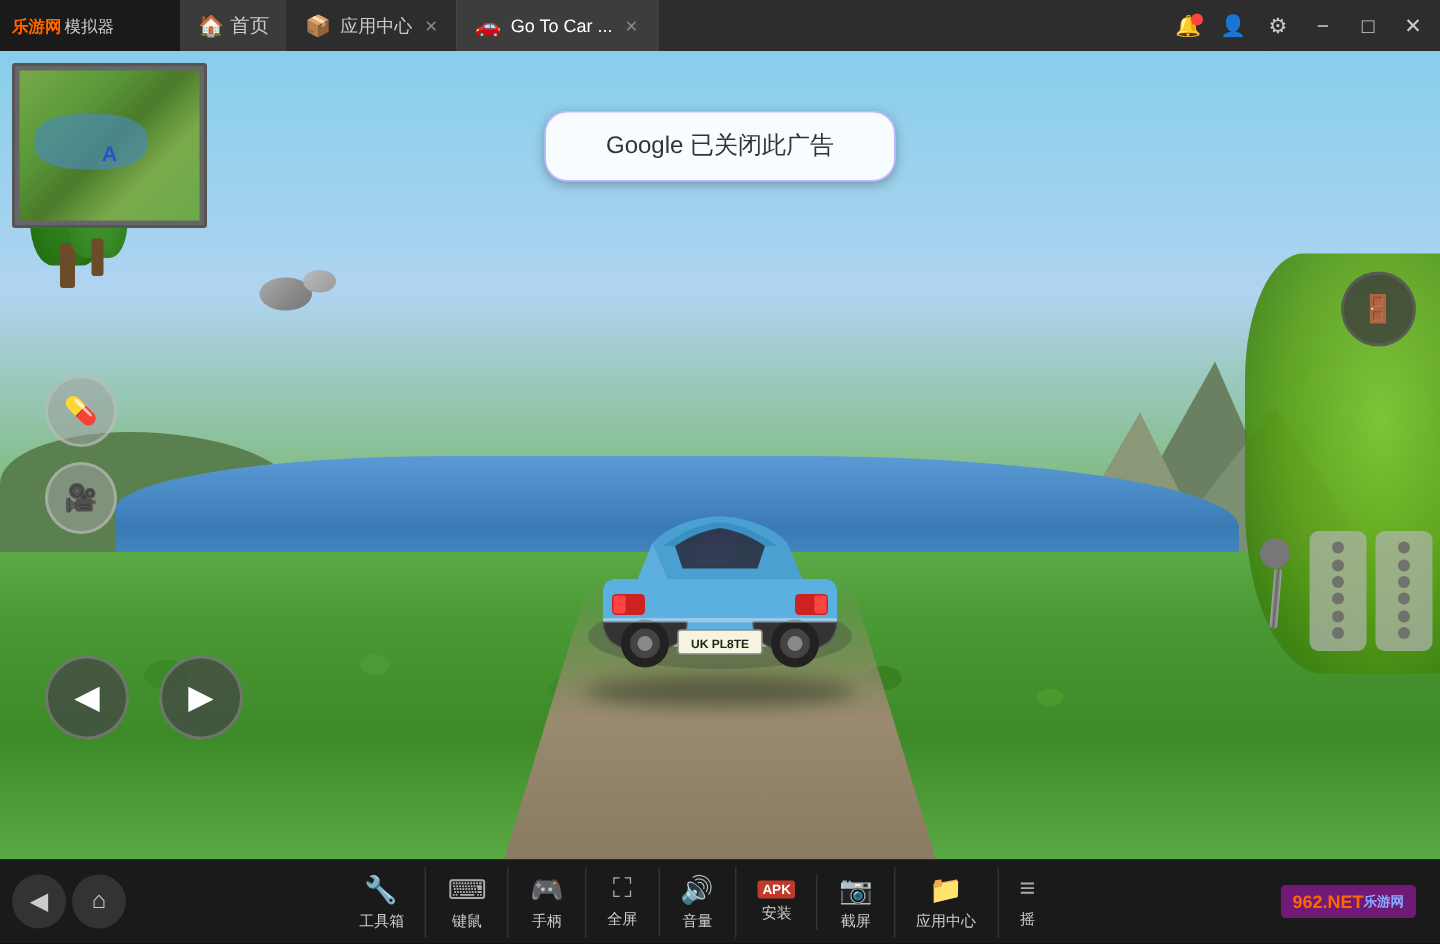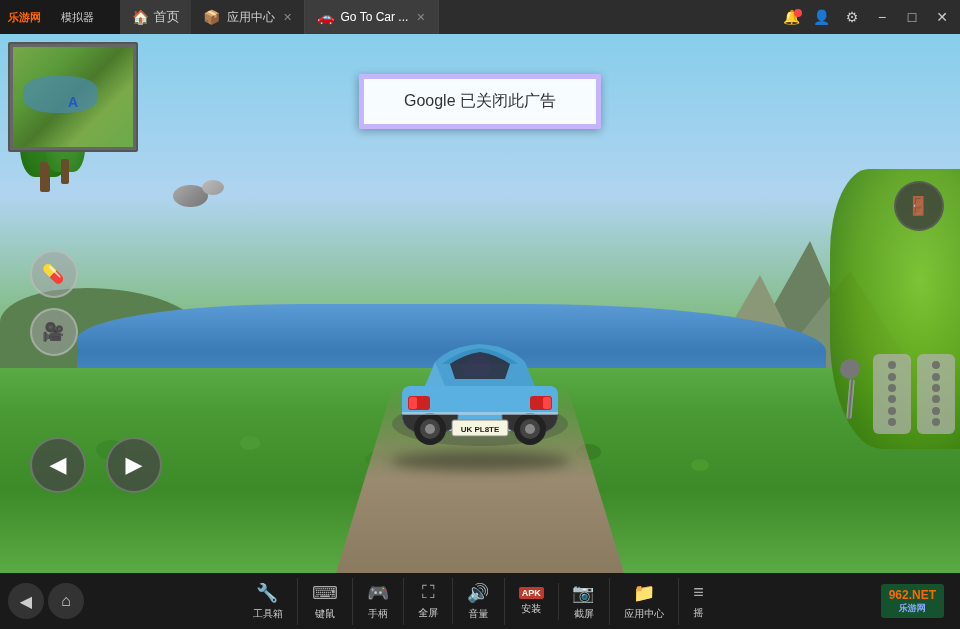"模拟器" #logo-subtext { margin-left: 20px -> 2px }
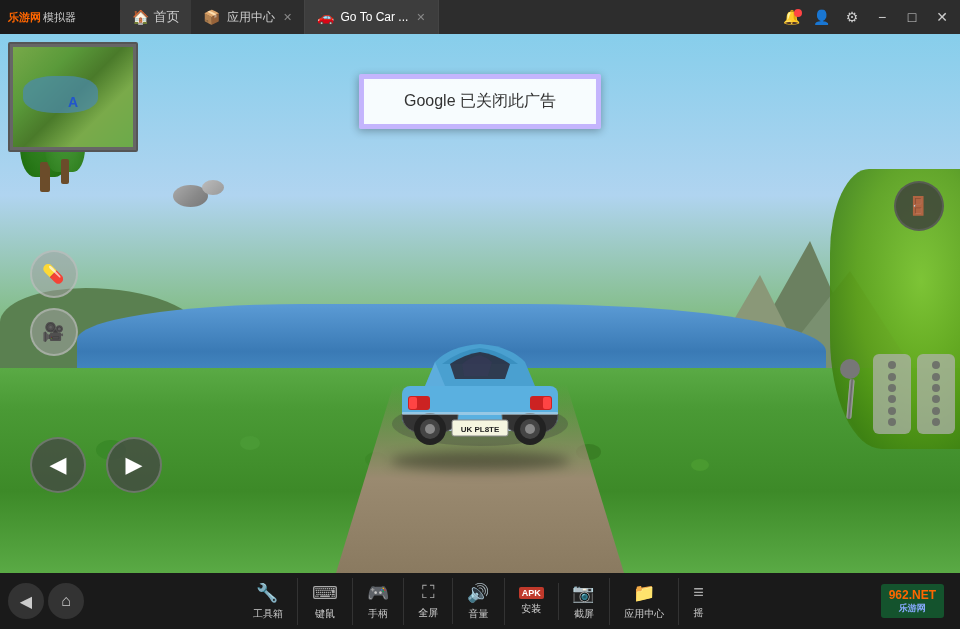"Google 已关闭此广告" #ad-banner { border: 5px solid #c4b5fd -> 1px solid #c4b5fd; border-radius: 2px -> 15px }
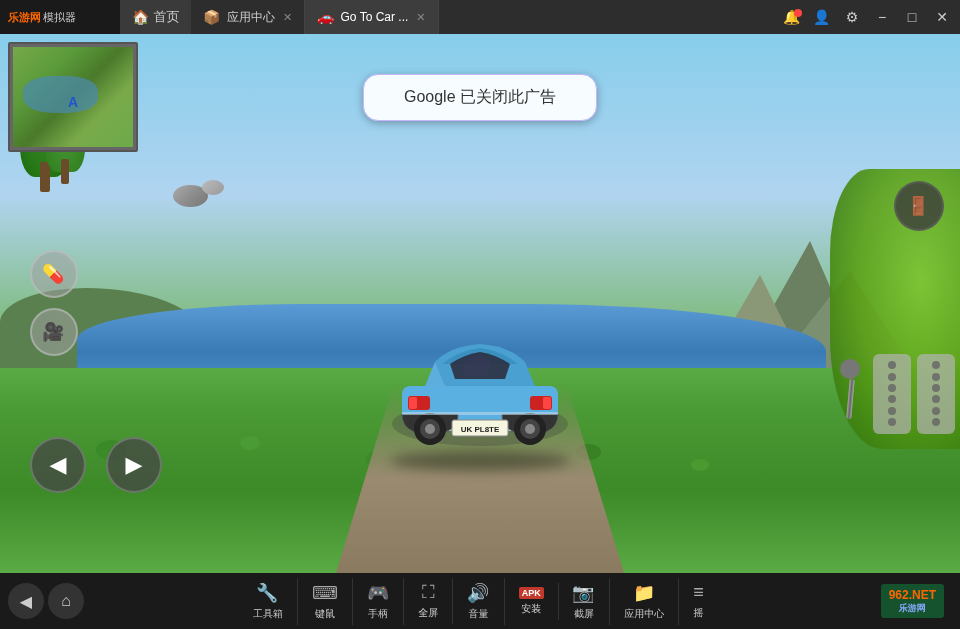"962.NET" #brand-badge { background: #14532d -> #701a75; flex-direction: column -> row }
